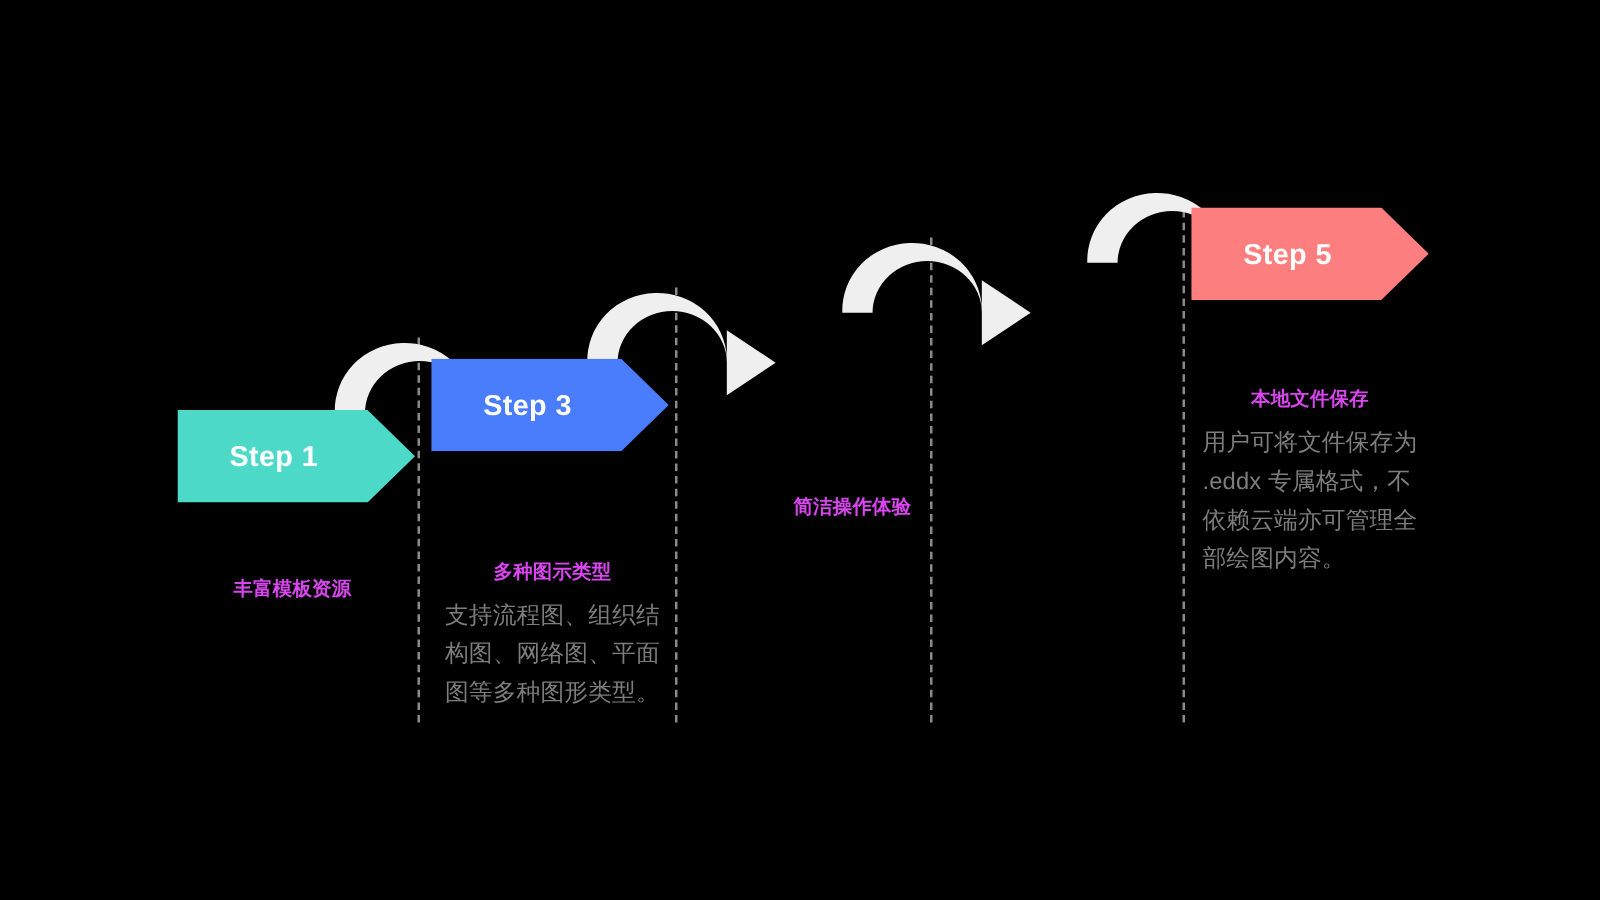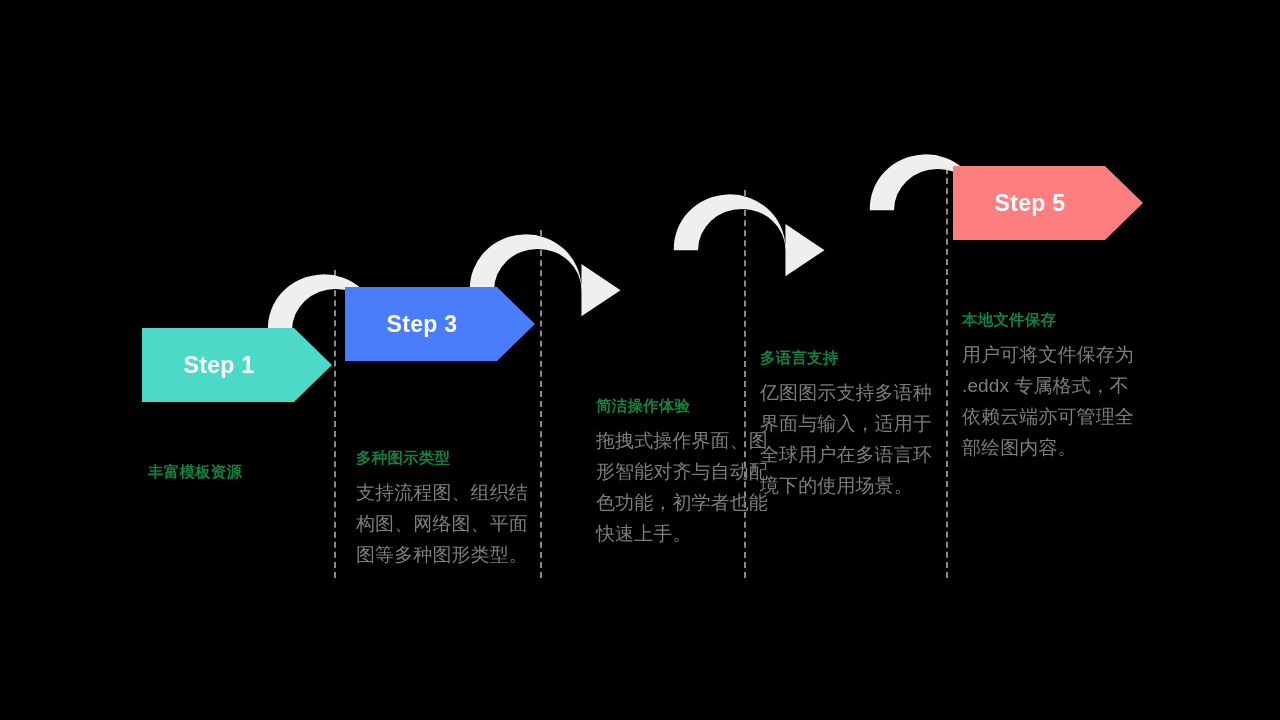"本地文件保存" .text-col .heading { color: #15803d -> #d946ef; text-align: none -> center }
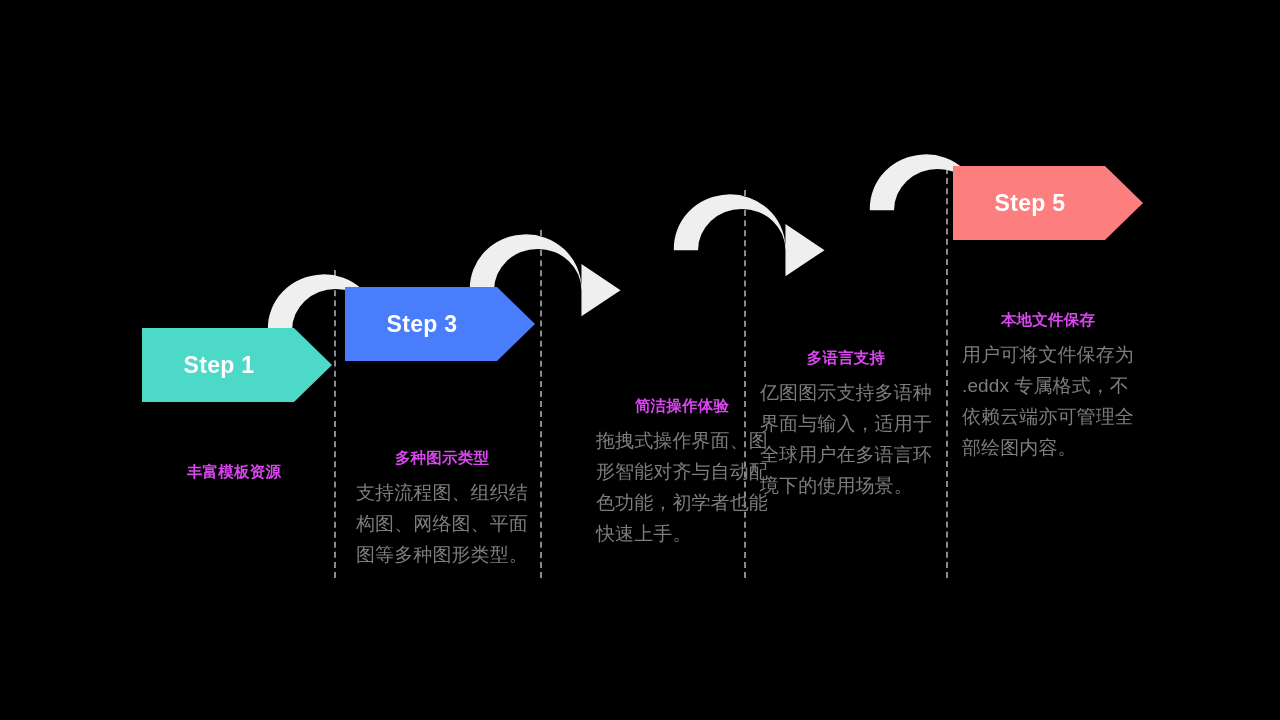"多语言支持" div.text-col { html: <div> <p>多语言支持</p> <p>亿图图示支持多语种界面与输入，适用于全球用户在多语言环境下的使用场景。</p> </div> -> none }
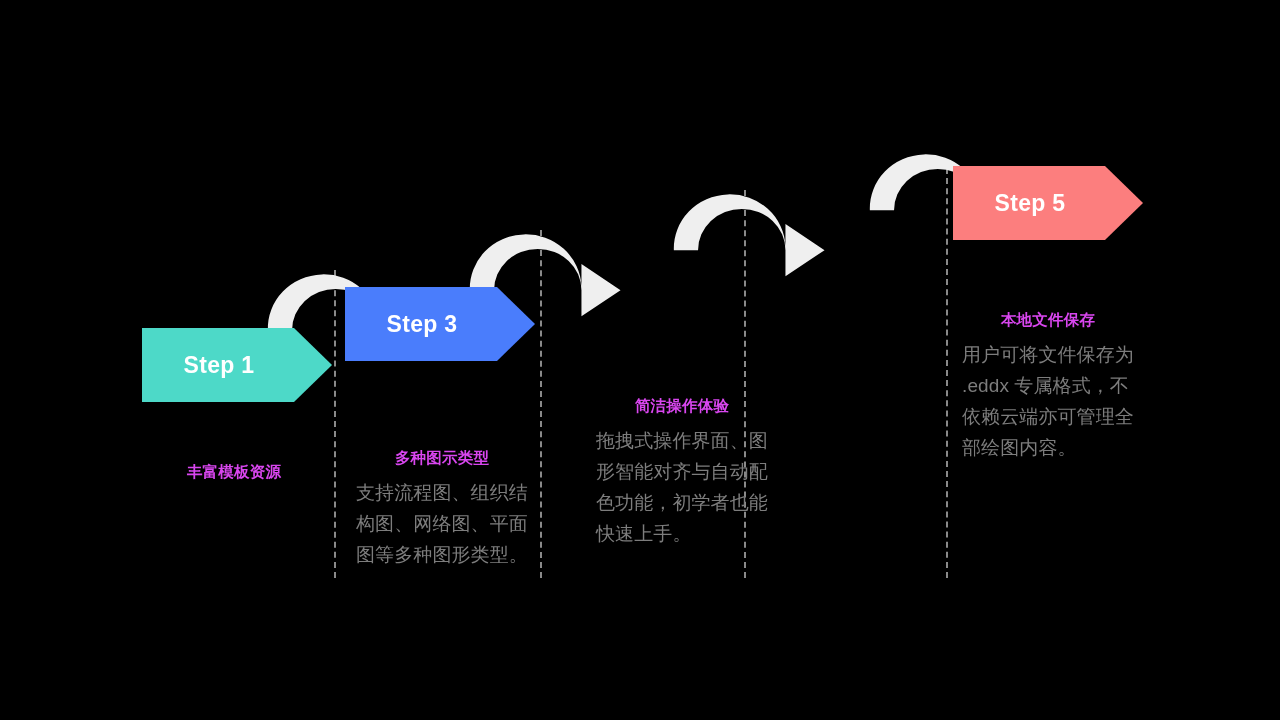"拖拽式操作界面、图形智能对齐与自动配色功能，初学者也能快速上手。" p.body { html: <p>拖拽式操作界面、图形智能对齐与自动配色功能，初学者也能快速上手。</p> -> none }
